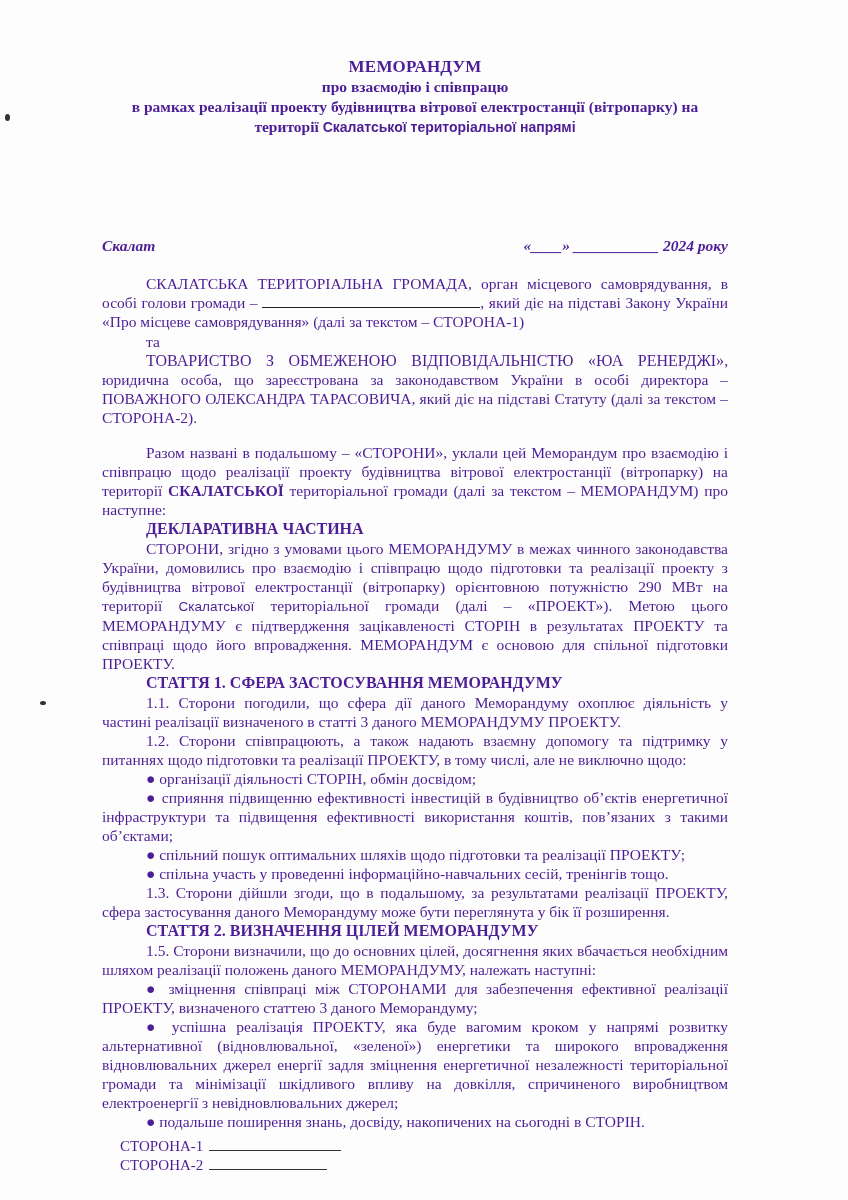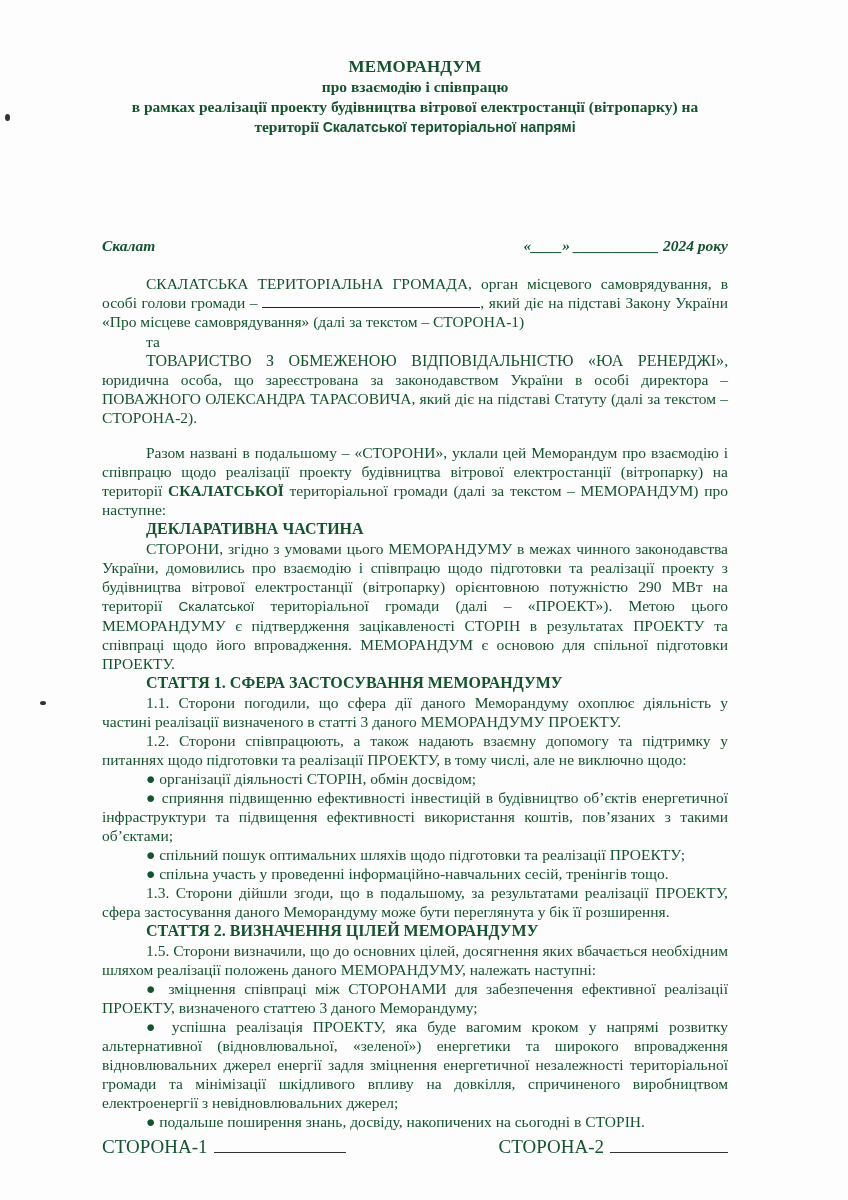"МЕМОРАНДУМ" .page { color: #14532d -> #4c1d95 }
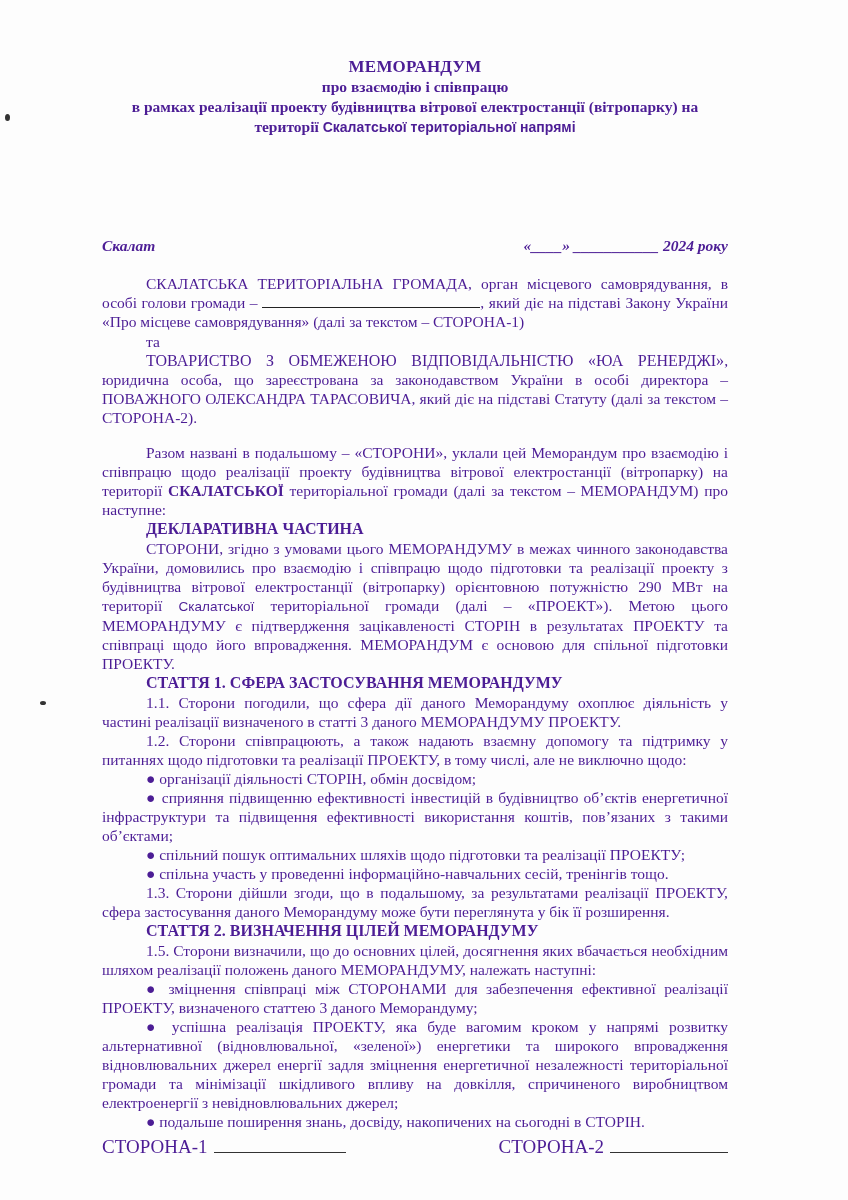"СТОРОНА-1" .footer { flex-direction: none -> column; font-size: 19px -> 15px; left: 102px -> 120px }
